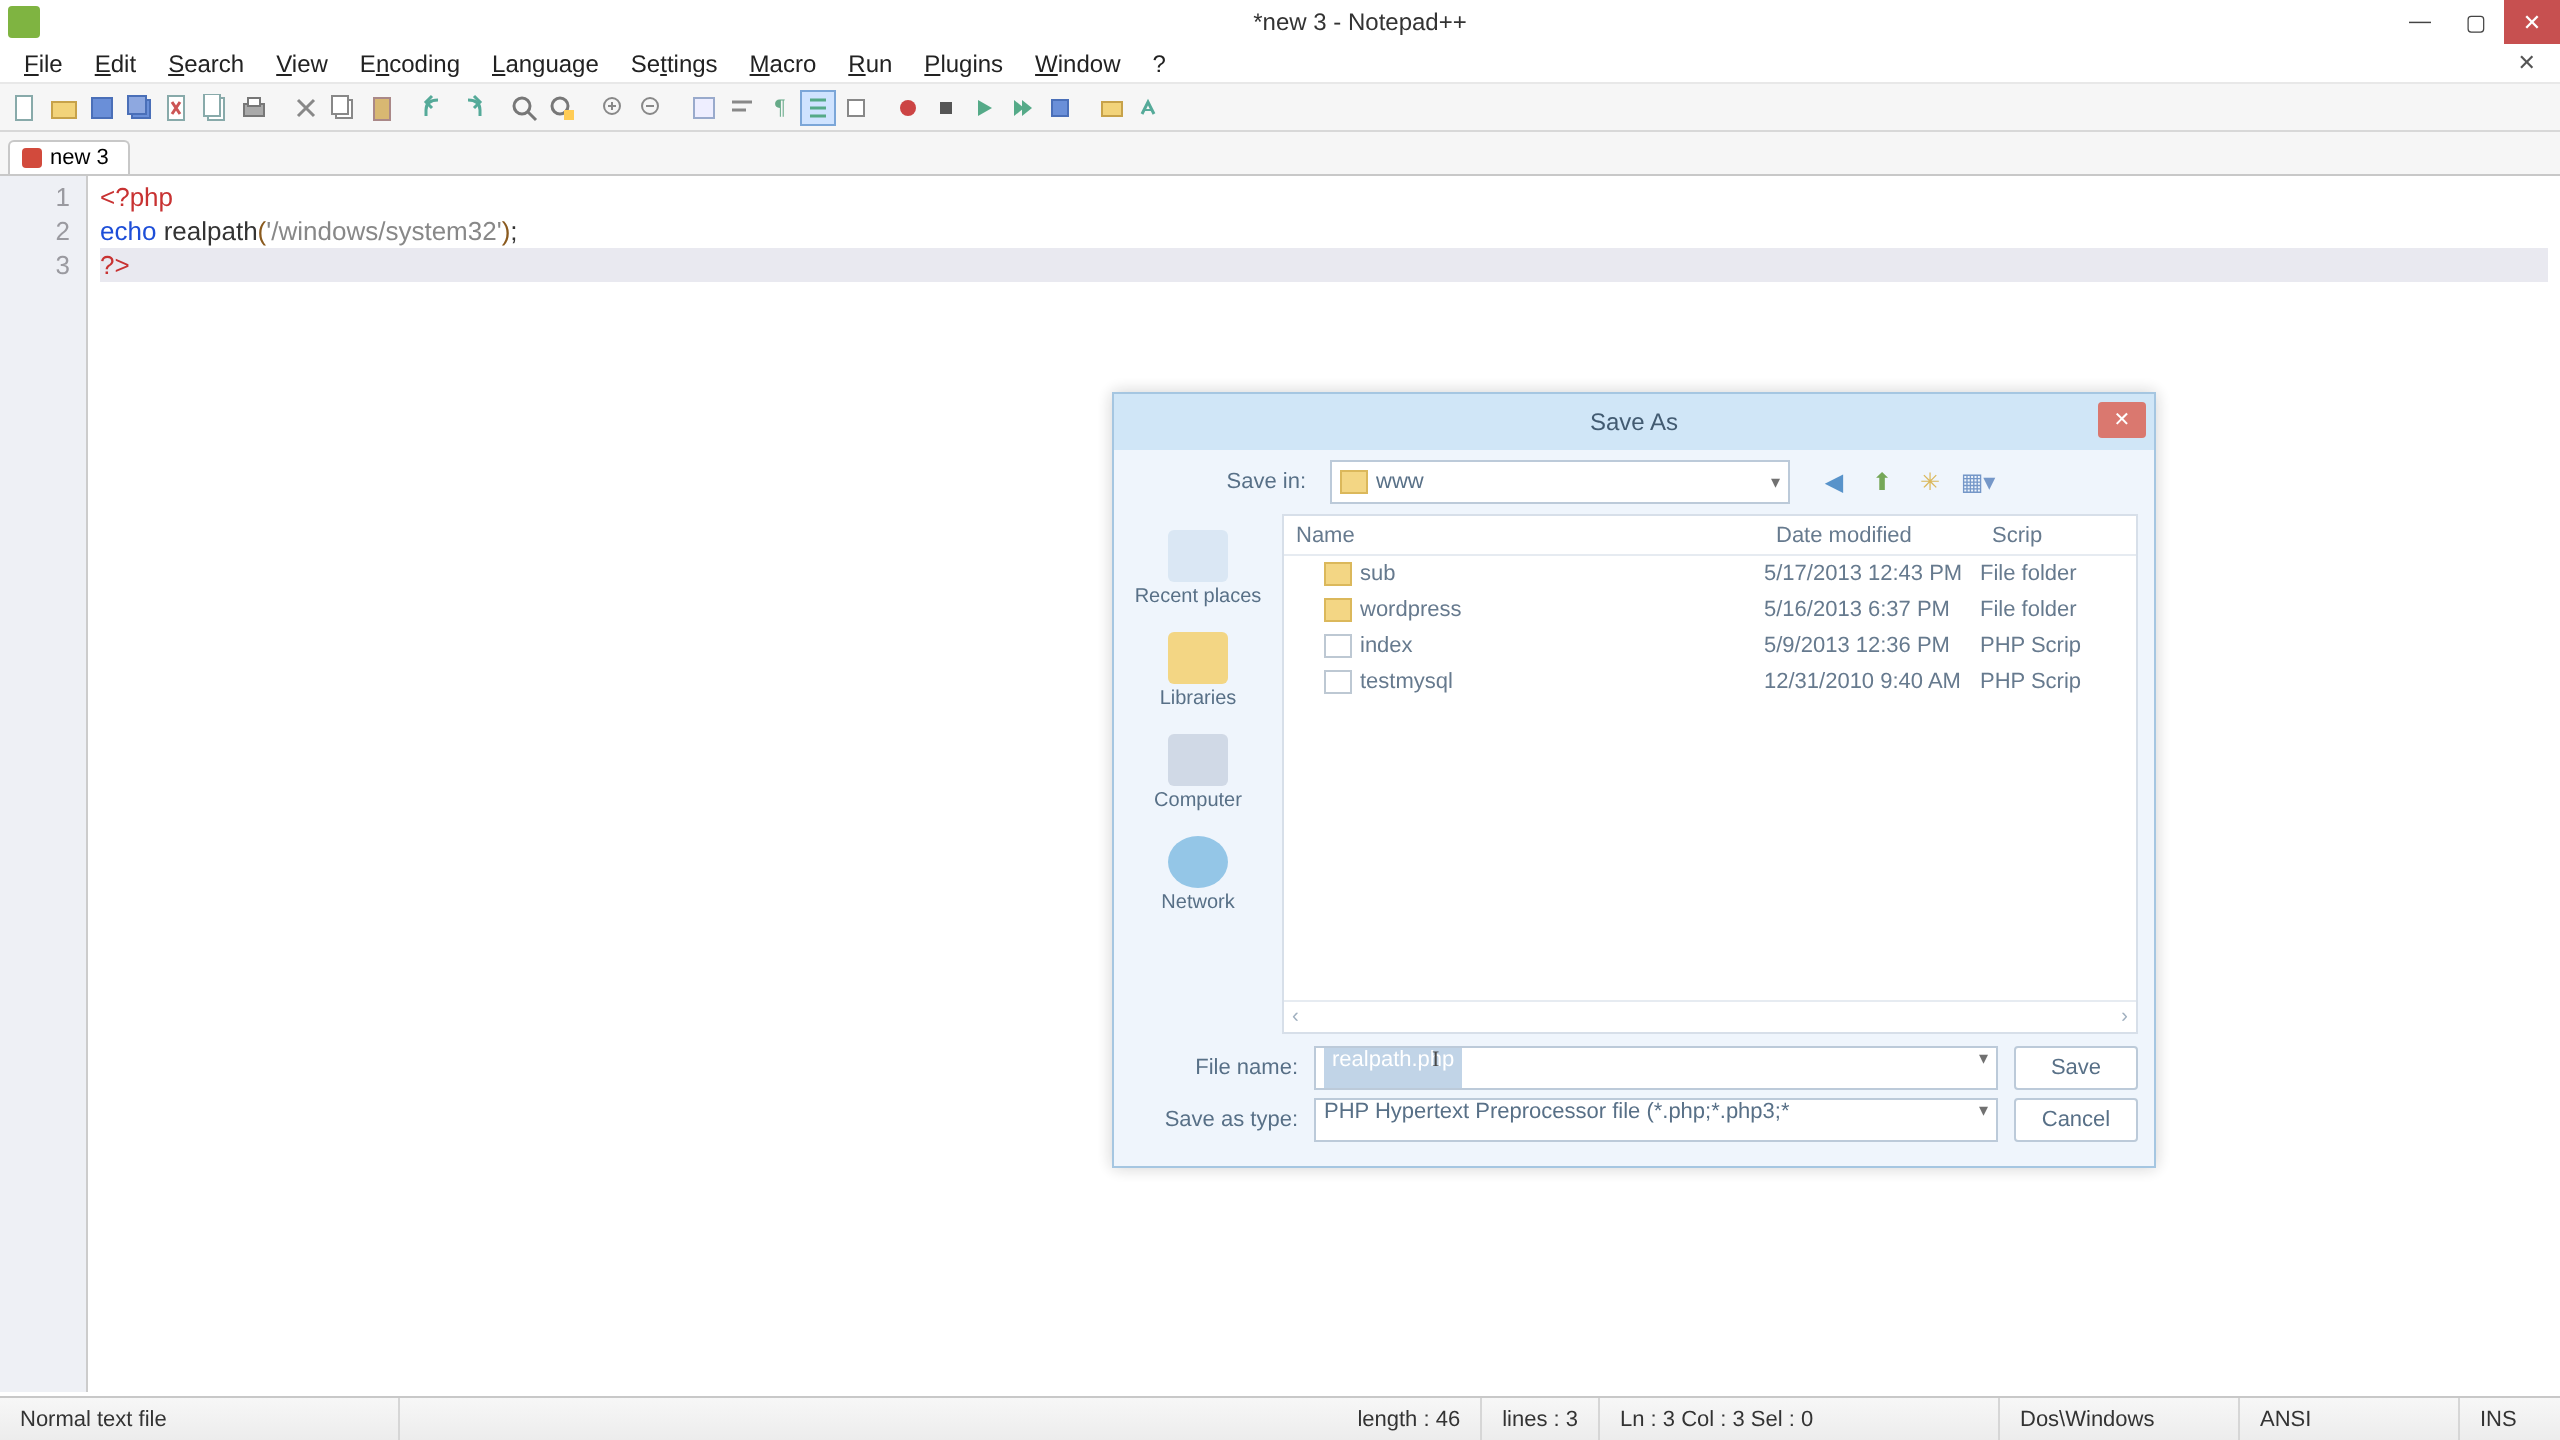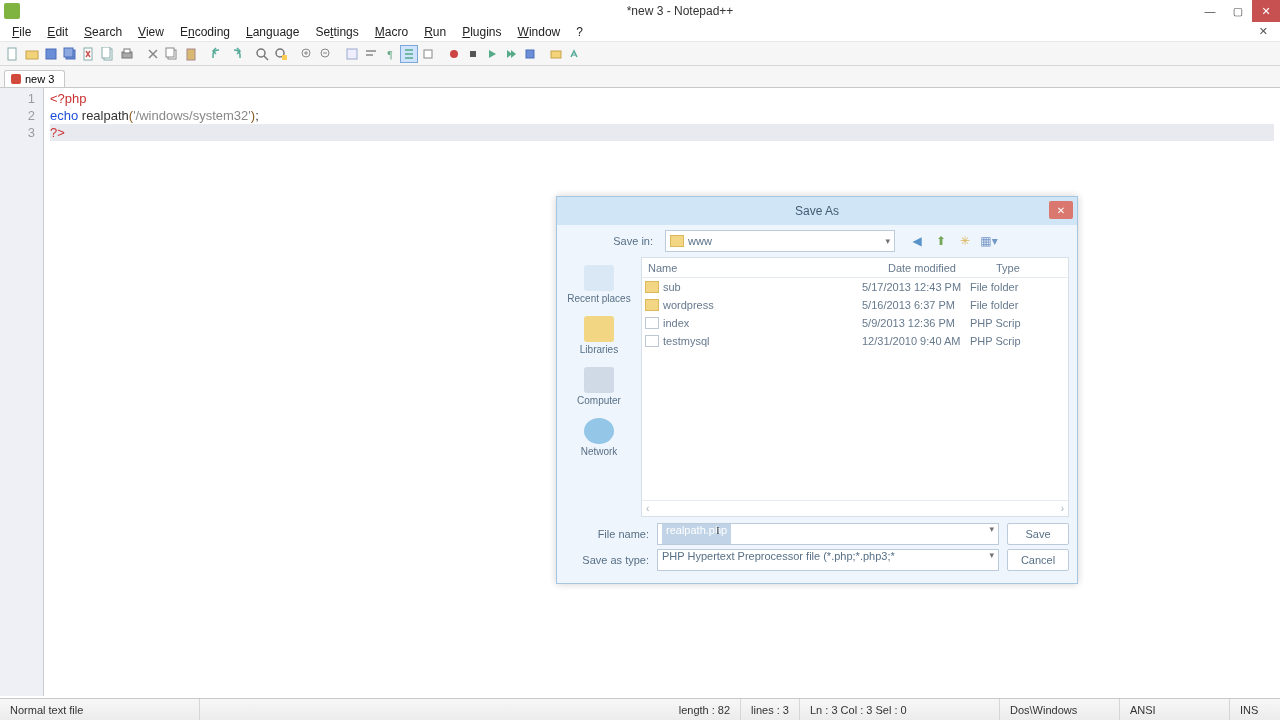"Type" div.c-type { text: Type -> Scrip }
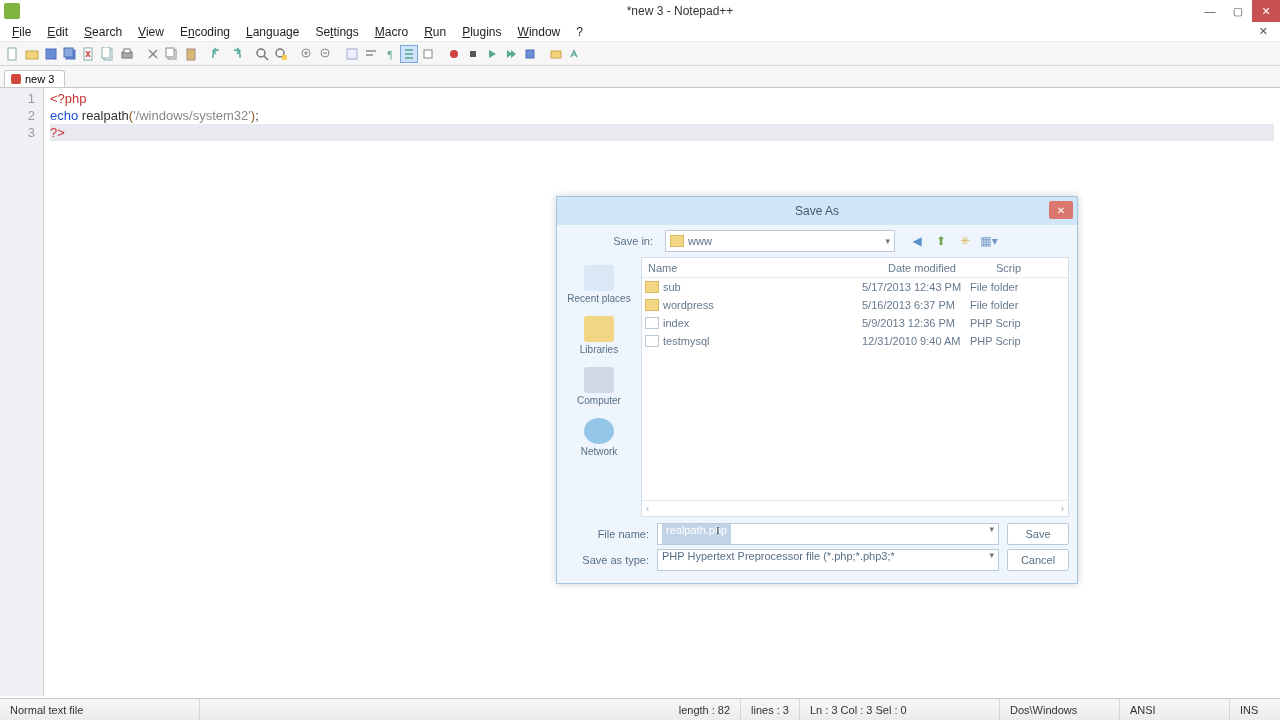"sub" .saveas .frow .c-name { padding-left: 3px -> 20px; width: 220px -> 240px }
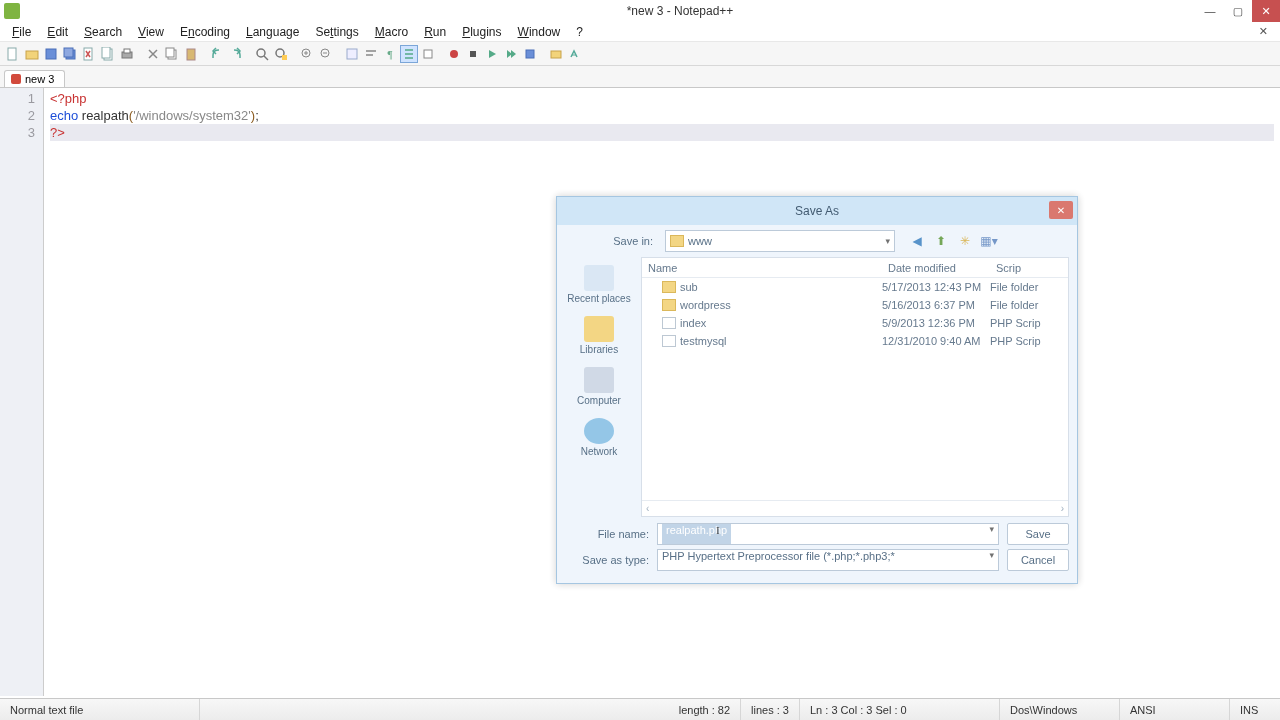"length : 82" div.cell { text: 82 -> 46 }
